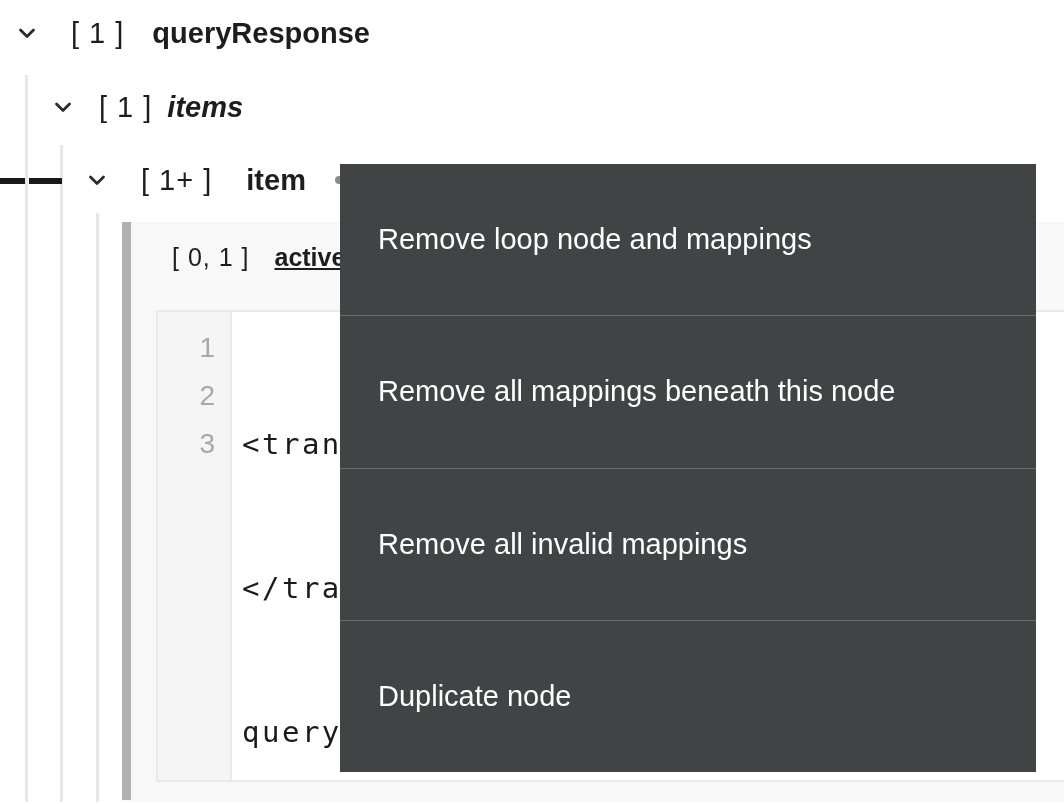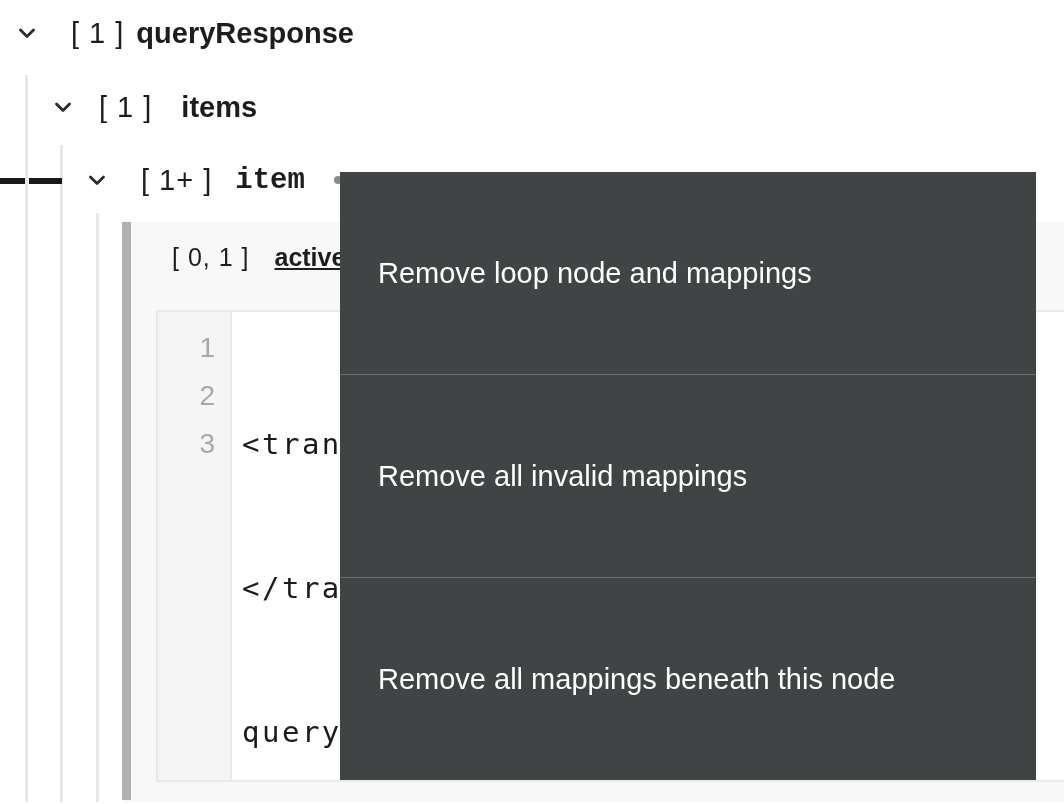"queryResponse" .nname { margin-left: 12px -> 28px }
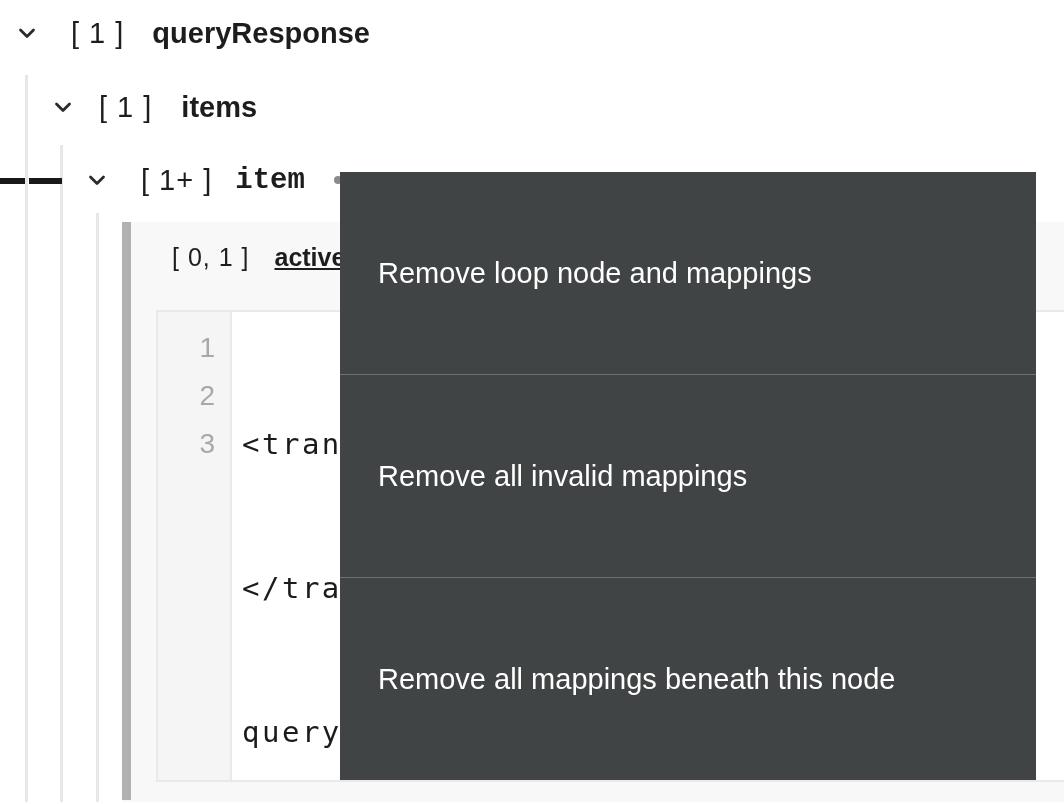"items" .row2 .nname { font-style: none -> italic; margin-left: 29px -> 15px }
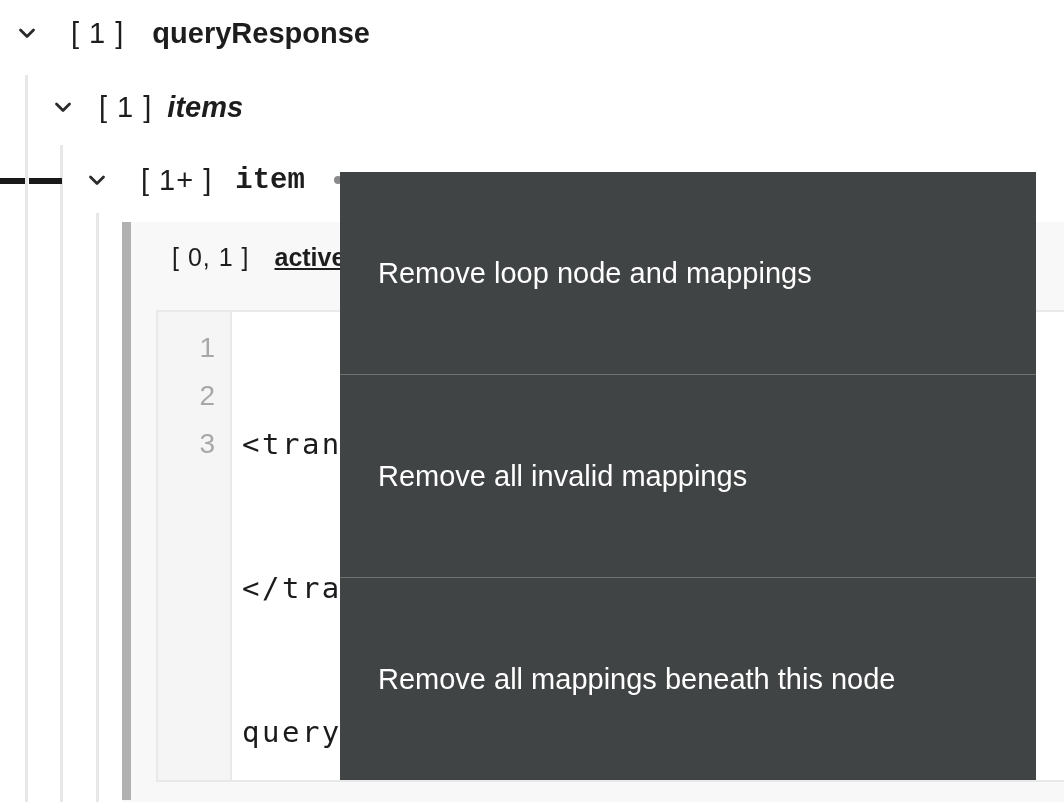"item" .row3 .nname { font-family: Liberation Mono, monospace -> none; margin-left: 23px -> 34px }
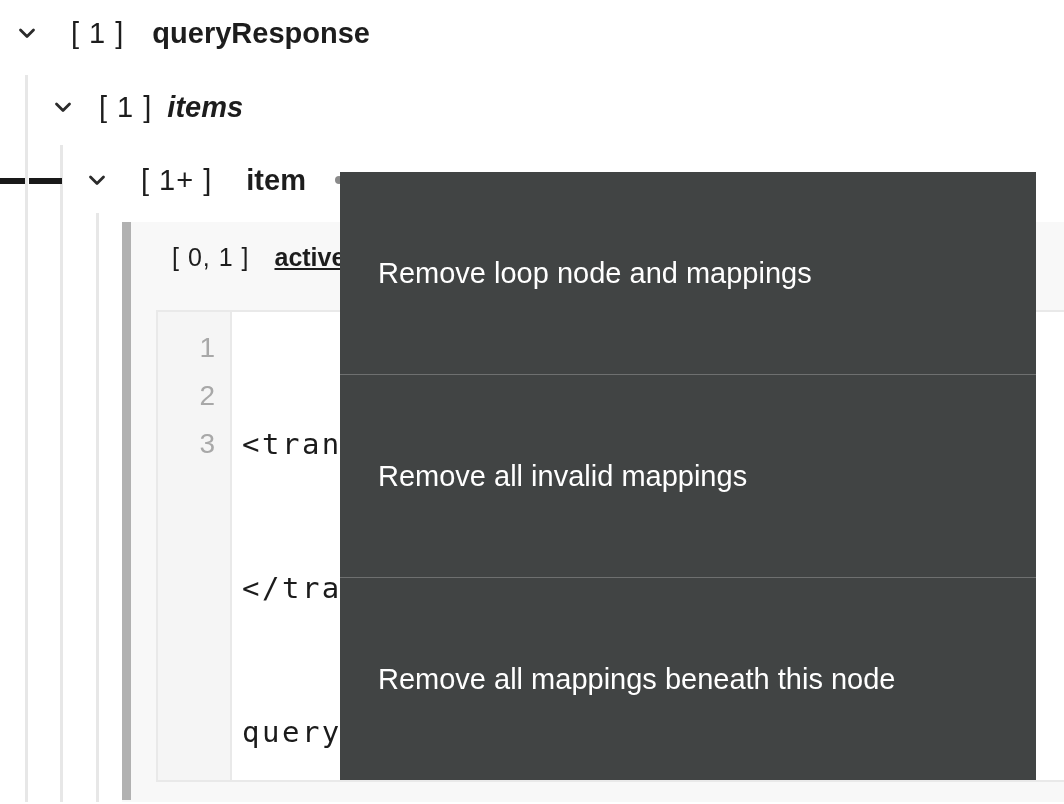"Remove loop node and mappings" .menu { top: 172px -> 164px }
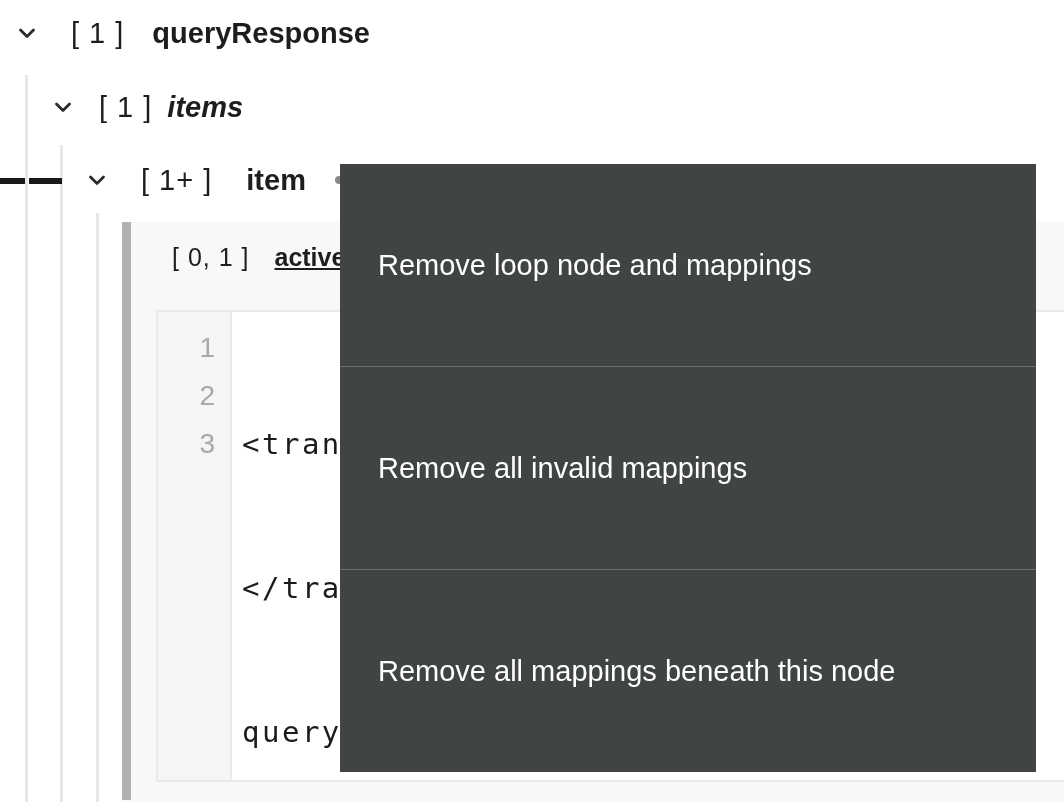"Remove all invalid mappings" div.menu-item { order: before "Remove all mappings beneath this" -> after "Remove all mappings beneath this" }
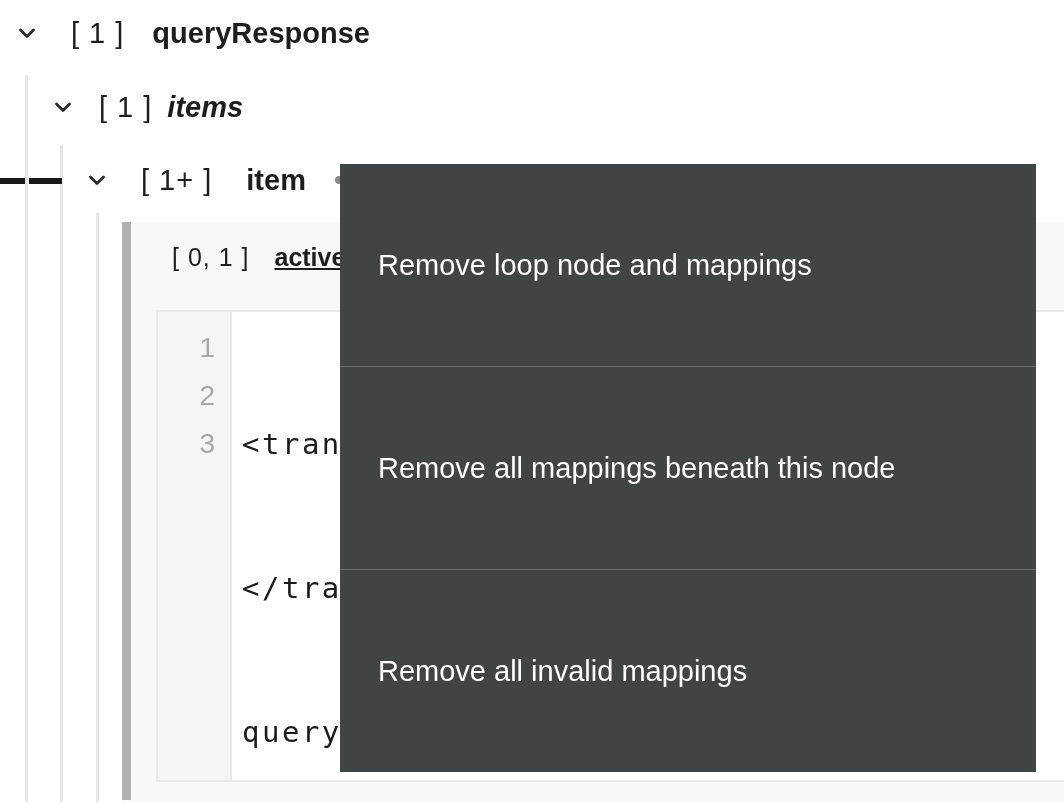"Duplicate node" div.menu-item { html: none -> <div>Duplicate node</div> }
